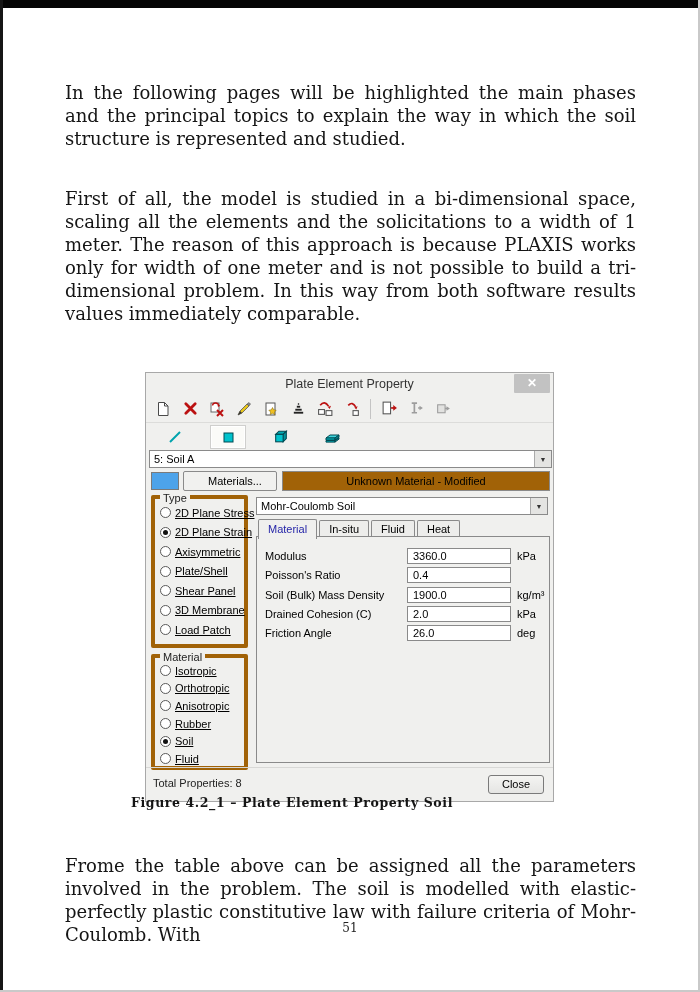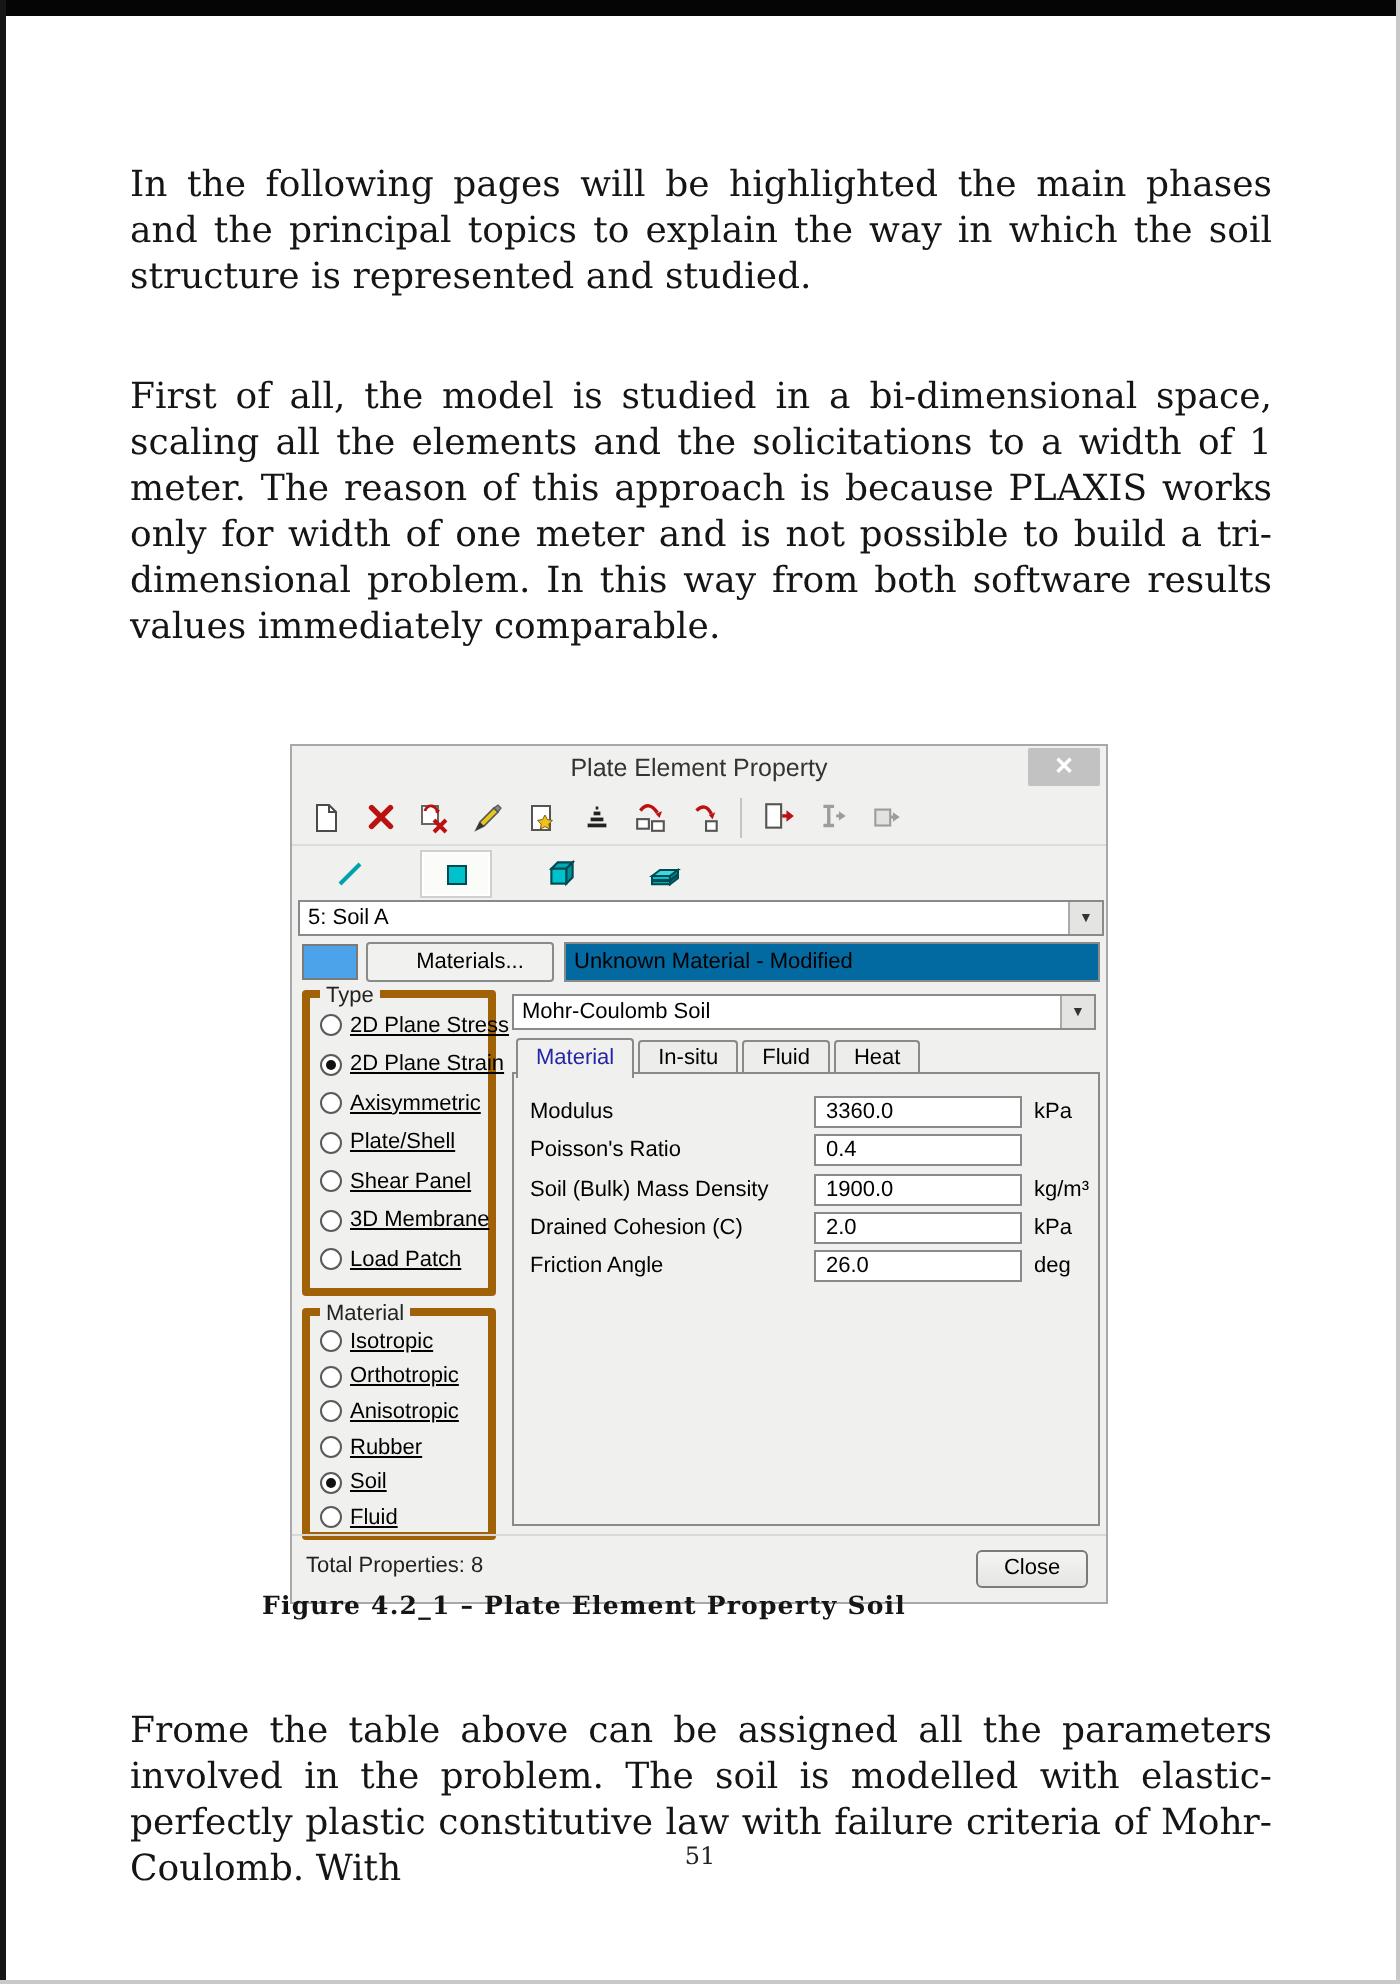"Unknown Material - Modified" .mat-field { background: #0369a1 -> #a16207; text-align: none -> center }
